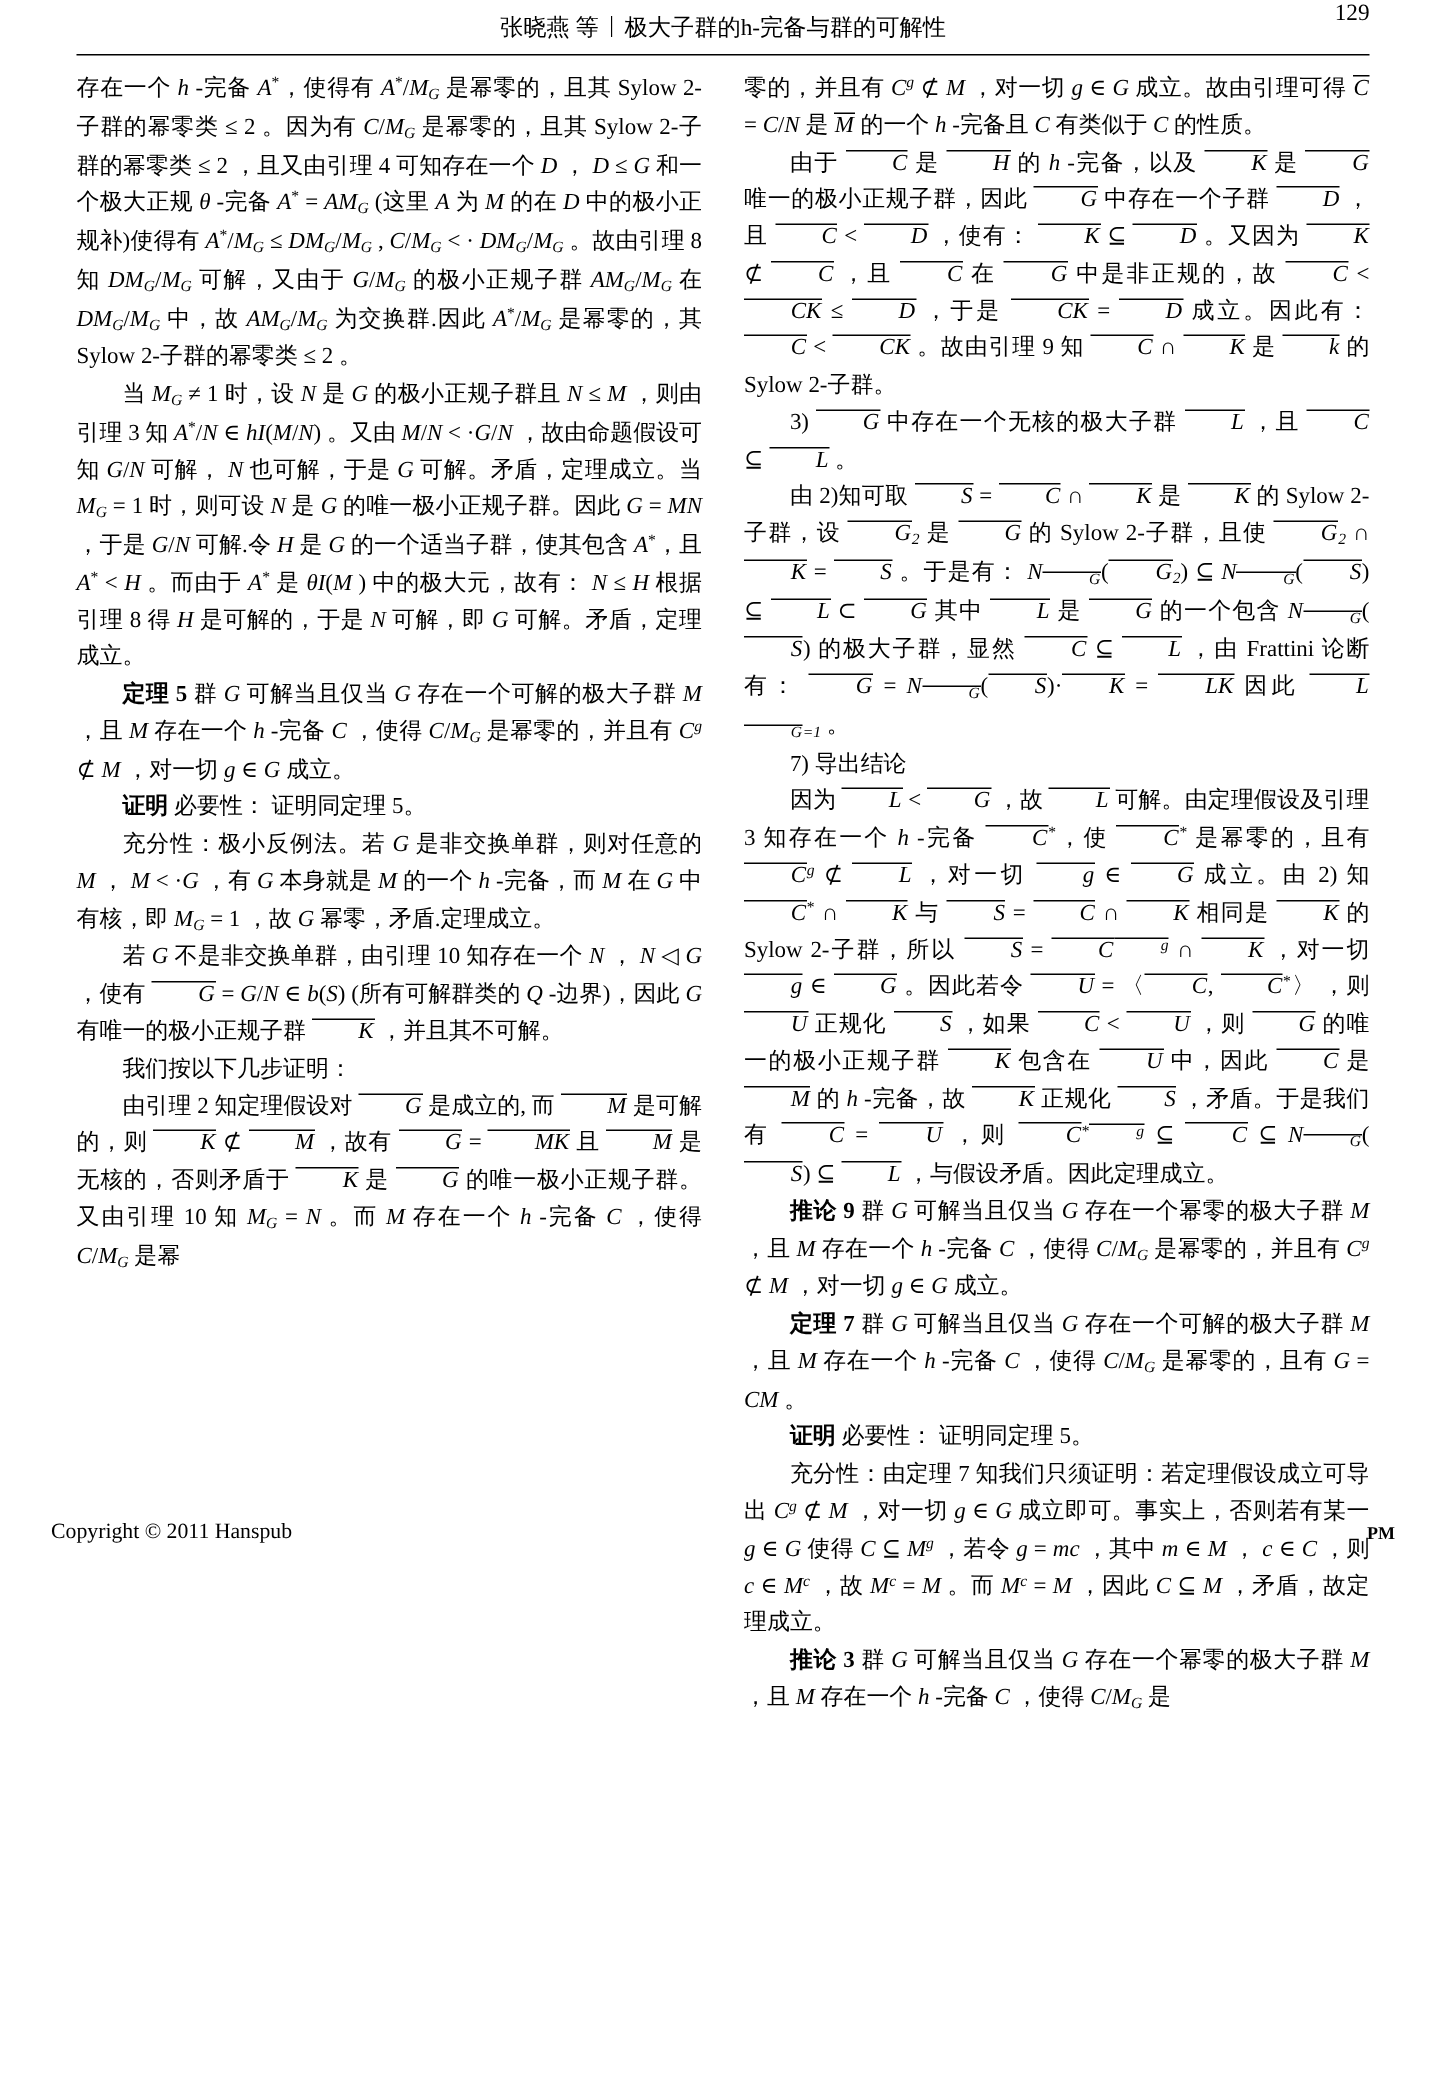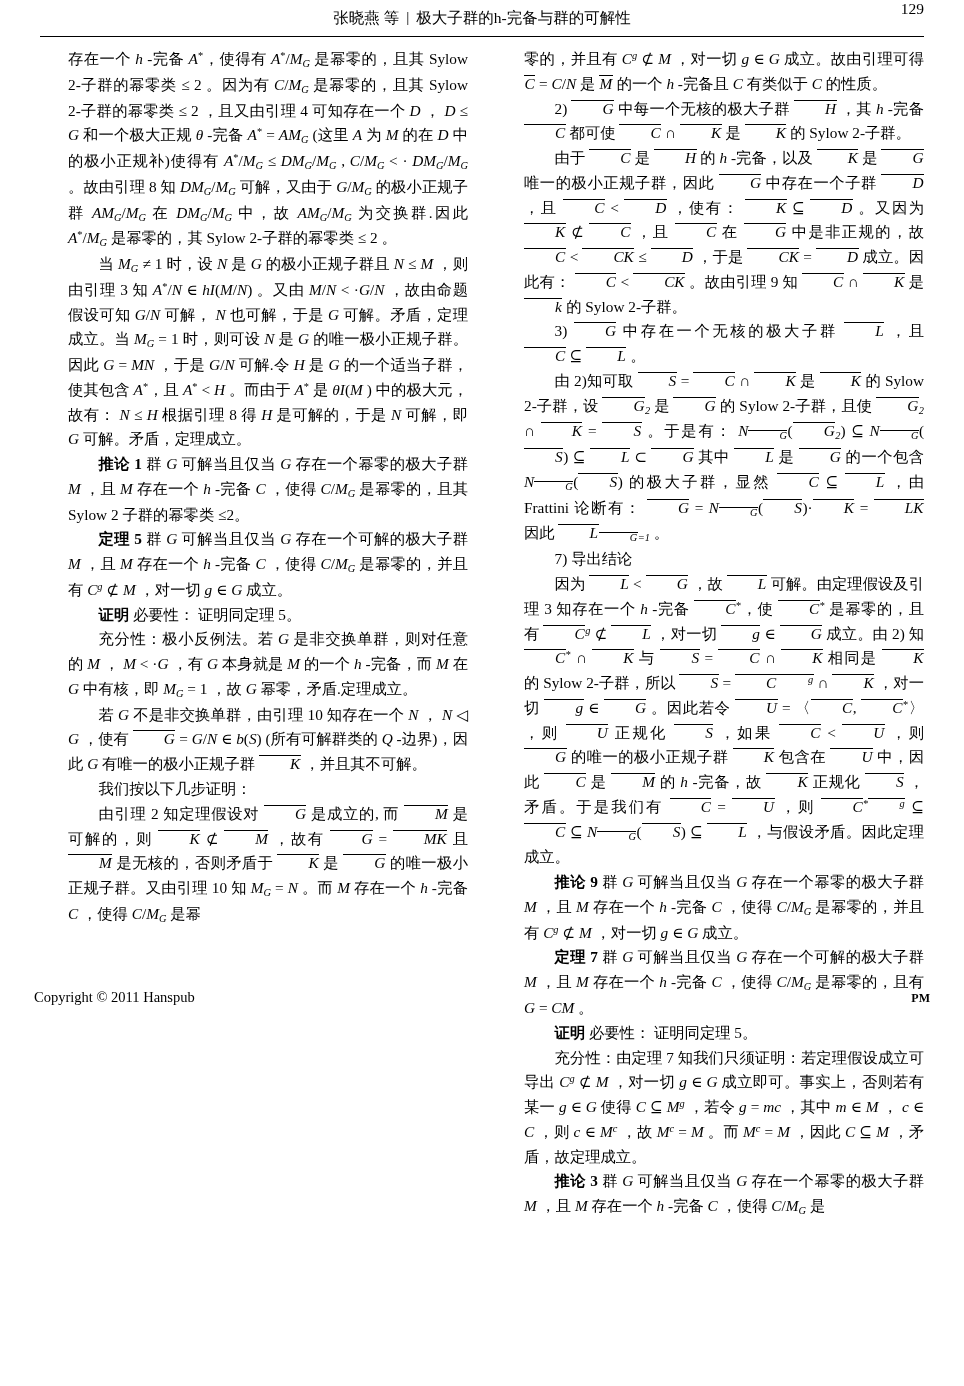"张晓燕 等" .page { padding: 0 40px -> 0 51px }
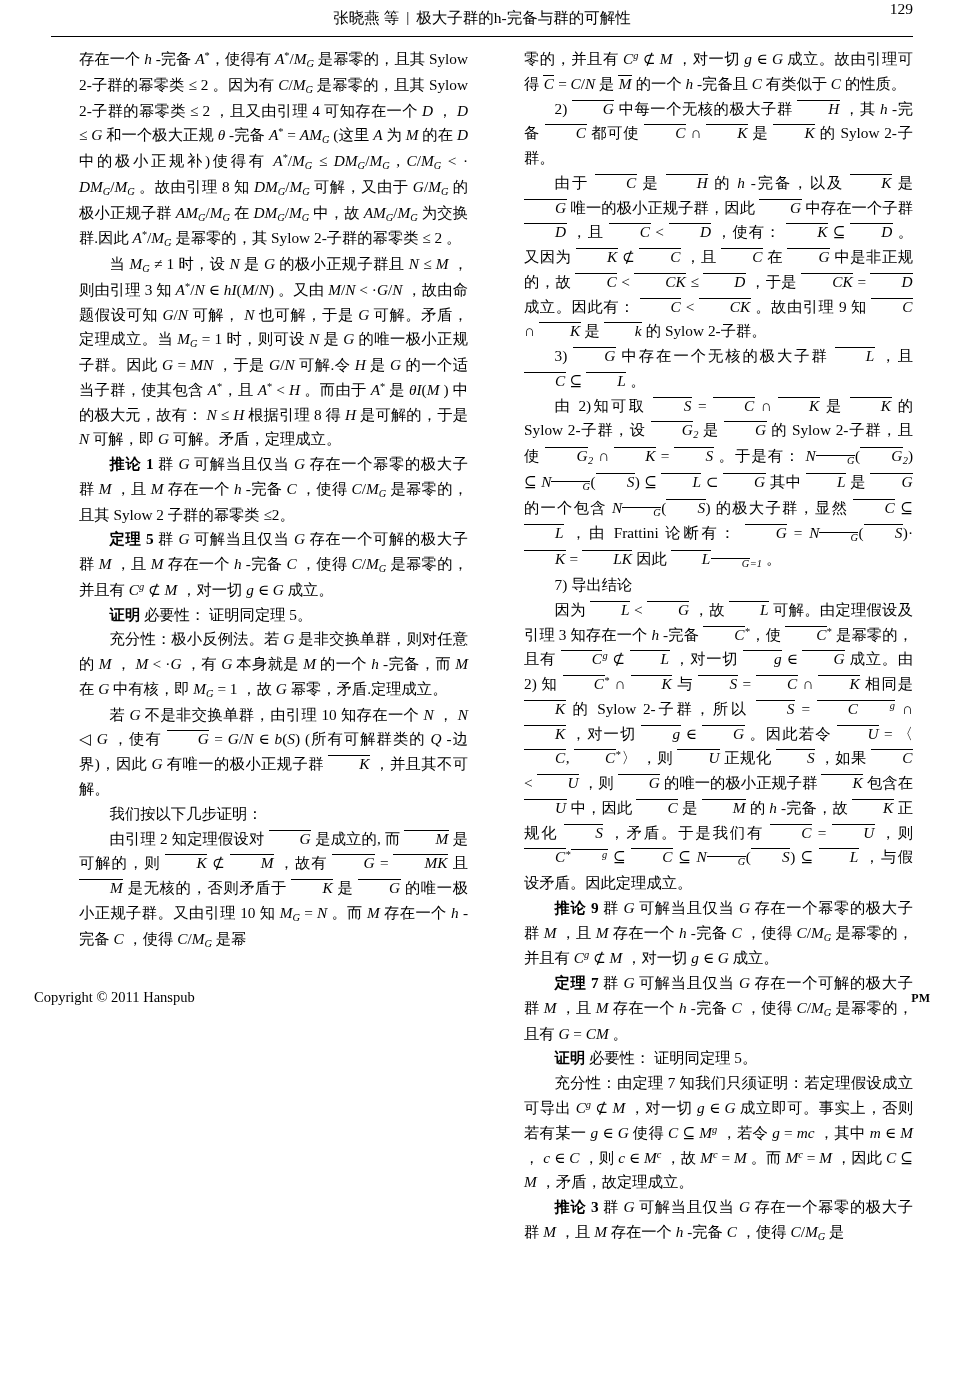"存在一个 h -完备 A*，使得有 A*/MG" .col { margin-left: 28px -> none }
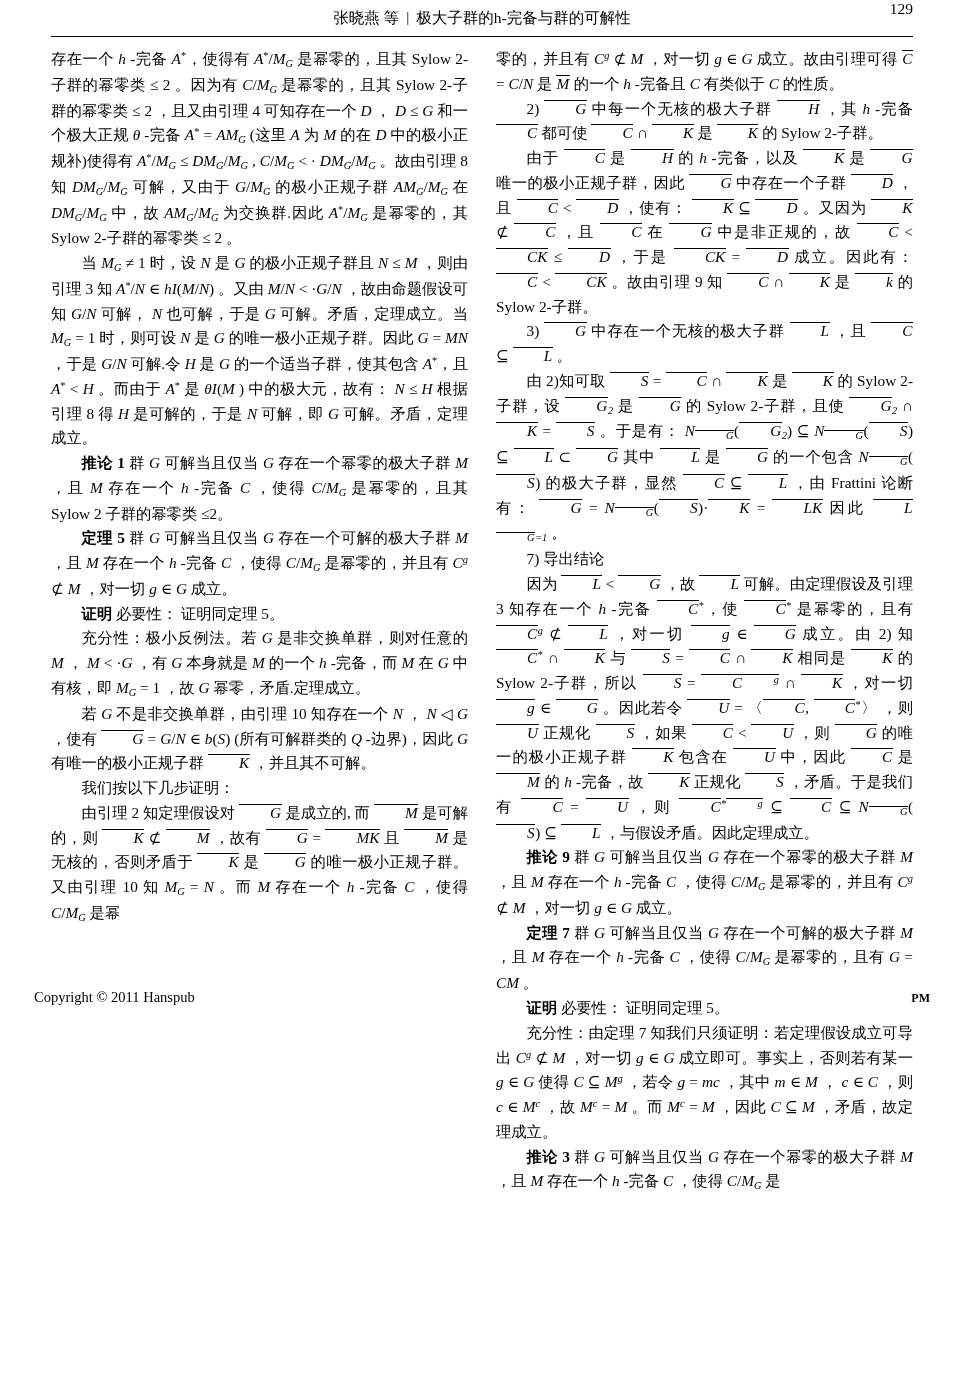"2) G 中每一个无核的极大子群 H ，其" p { html: <p>2) <span><i>G</i></span> 中每一个无核的极大子群 <span><i>H</i></span> ，其 <i>h</i> -完备 <span><i>C</i></span> 都可使 <span><i>C</i></span> ∩ <span><i>K</i></span> 是 <span><i>K</i></span> 的 Sylow 2-子群。</p> -> none }
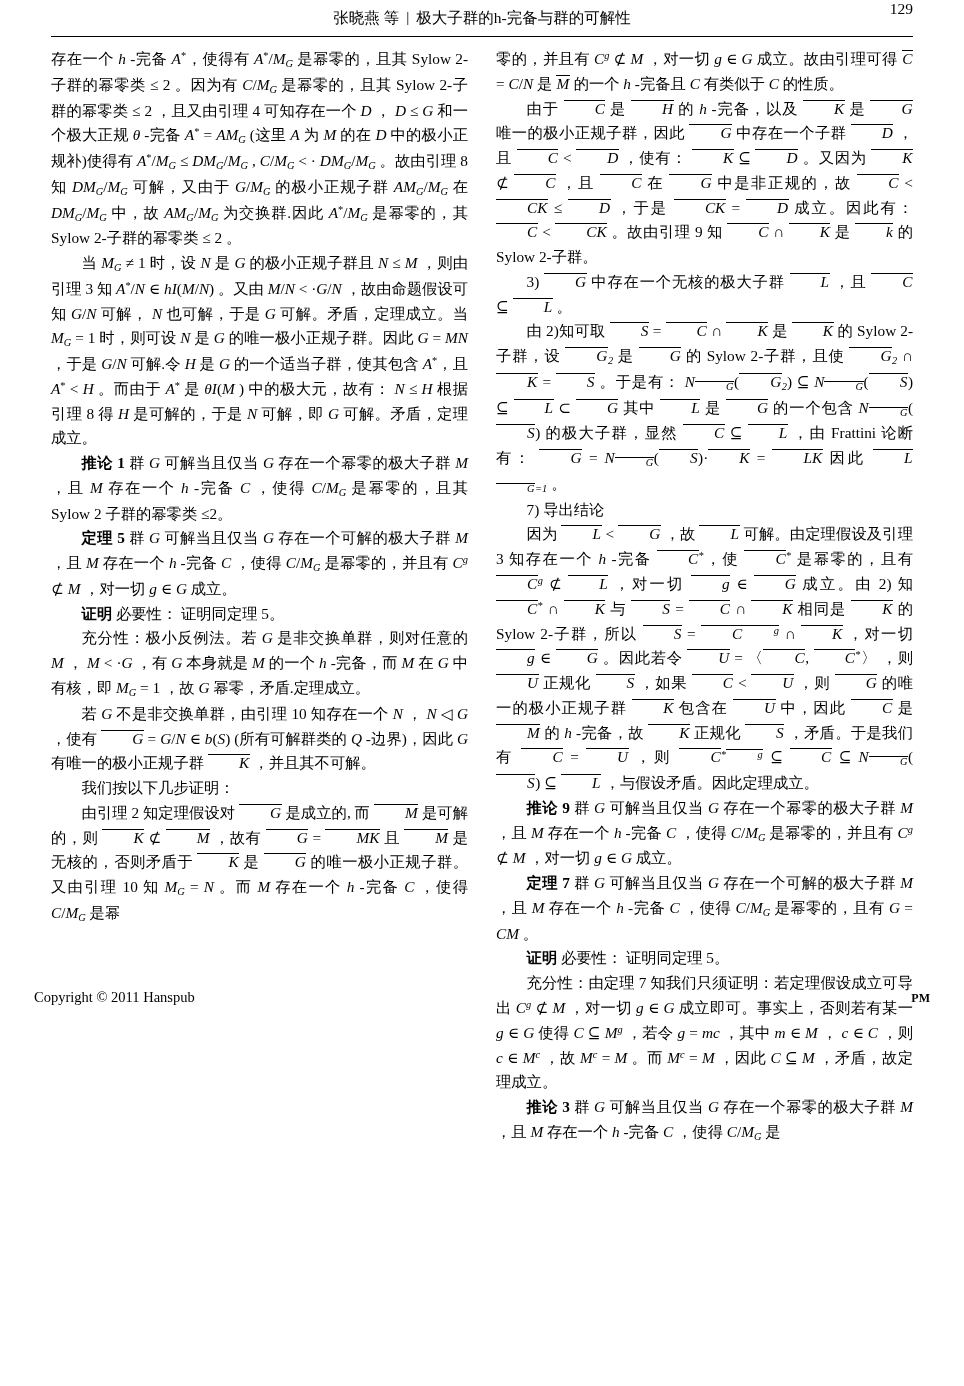"推论 1 群 G 可解当且仅当" p { html: <p><span>推论 1</span> 群 <i>G</i> 可解当且仅当 <i>G</i> 存在一个幂零的极大子群 <i>M</i> ，且 <i>M</i> 存在一个 <i>h</i> -完备 <i>C</i> ，使得 <i>C</i>/<i>M</i><sub>G</sub> 是幂零的，且其 Sylow 2 子群的幂零类 ≤2。</p> -> none }
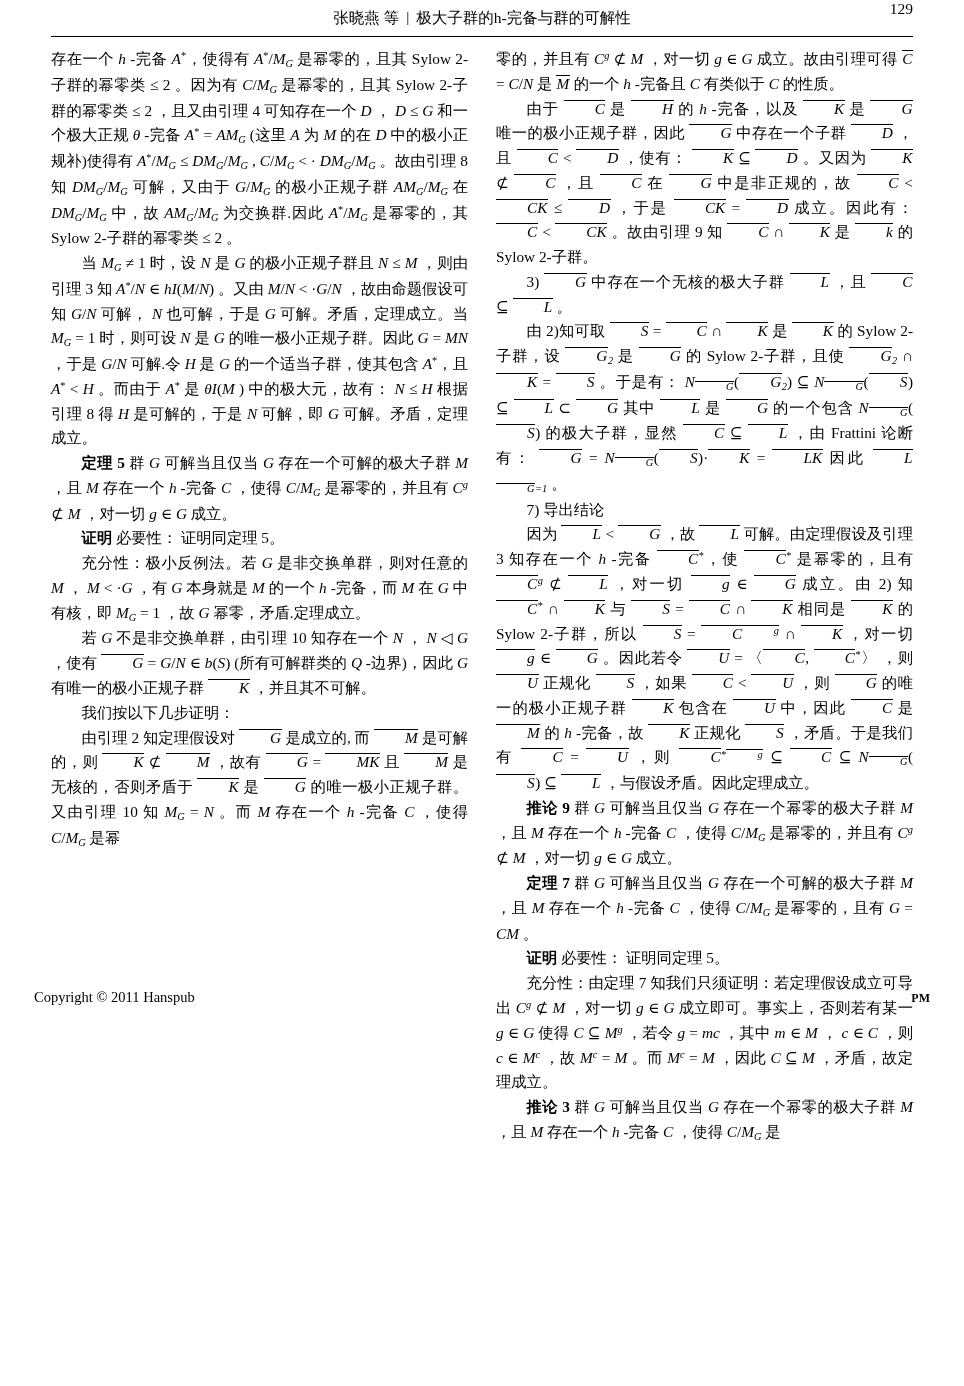"Copyright © 2011 Hanspub" .footer { bottom: 28px -> 4px }
